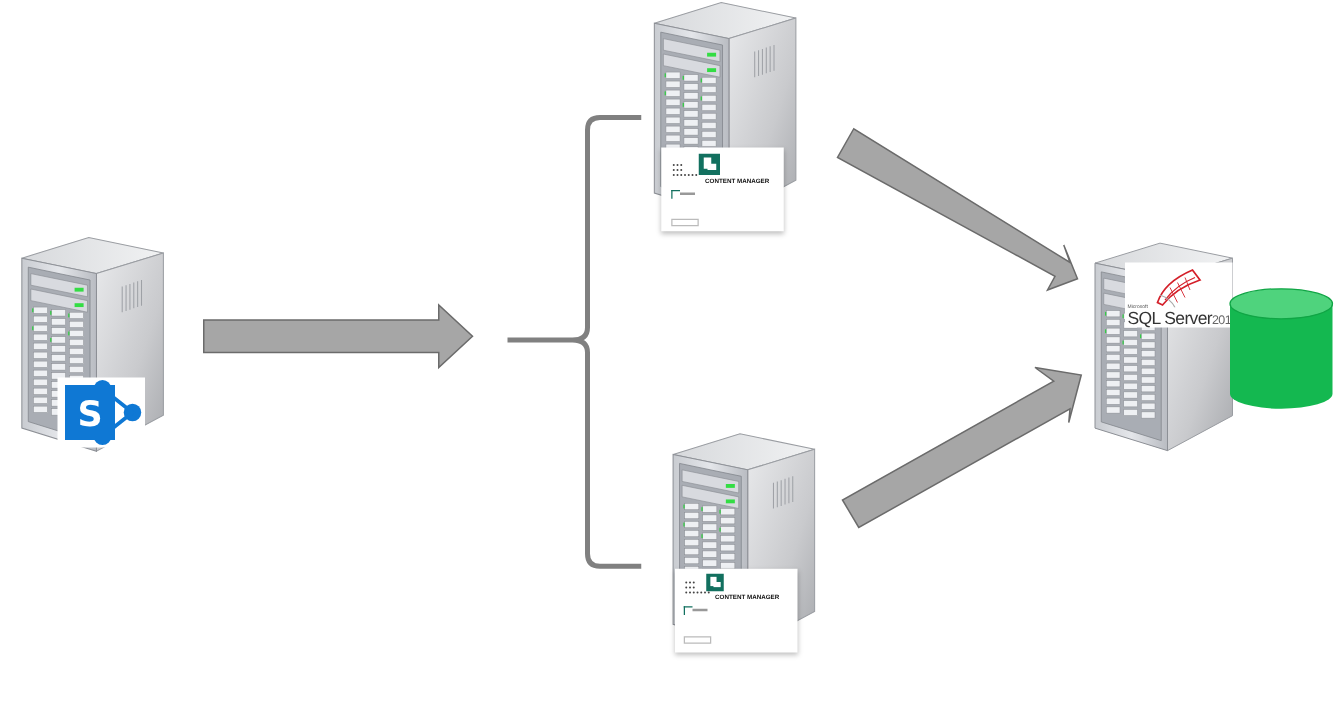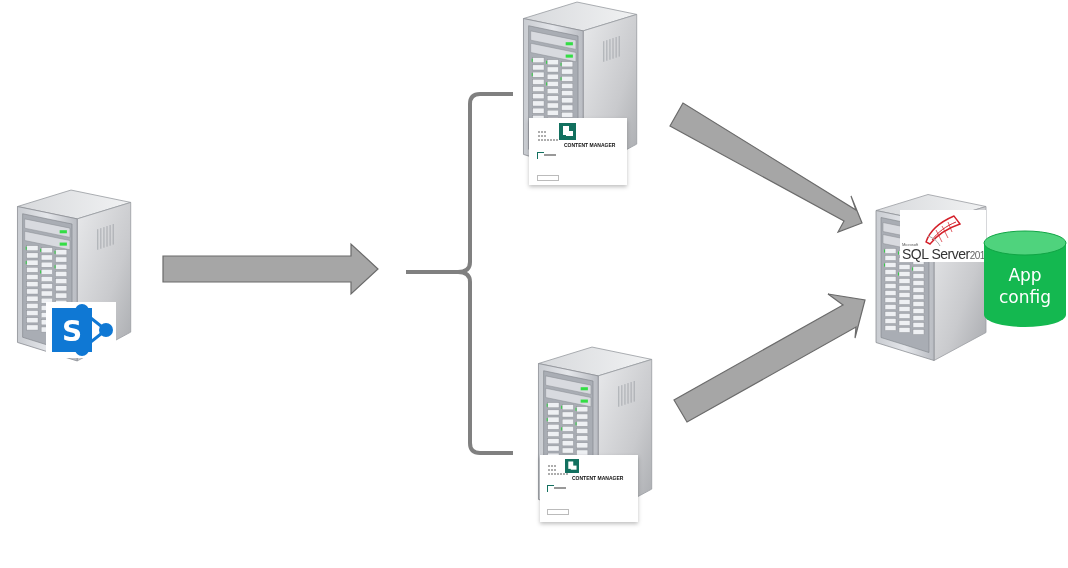"App" div.db-text { html: <div> <div>App</div> <div>config</div> </div> -> none }
